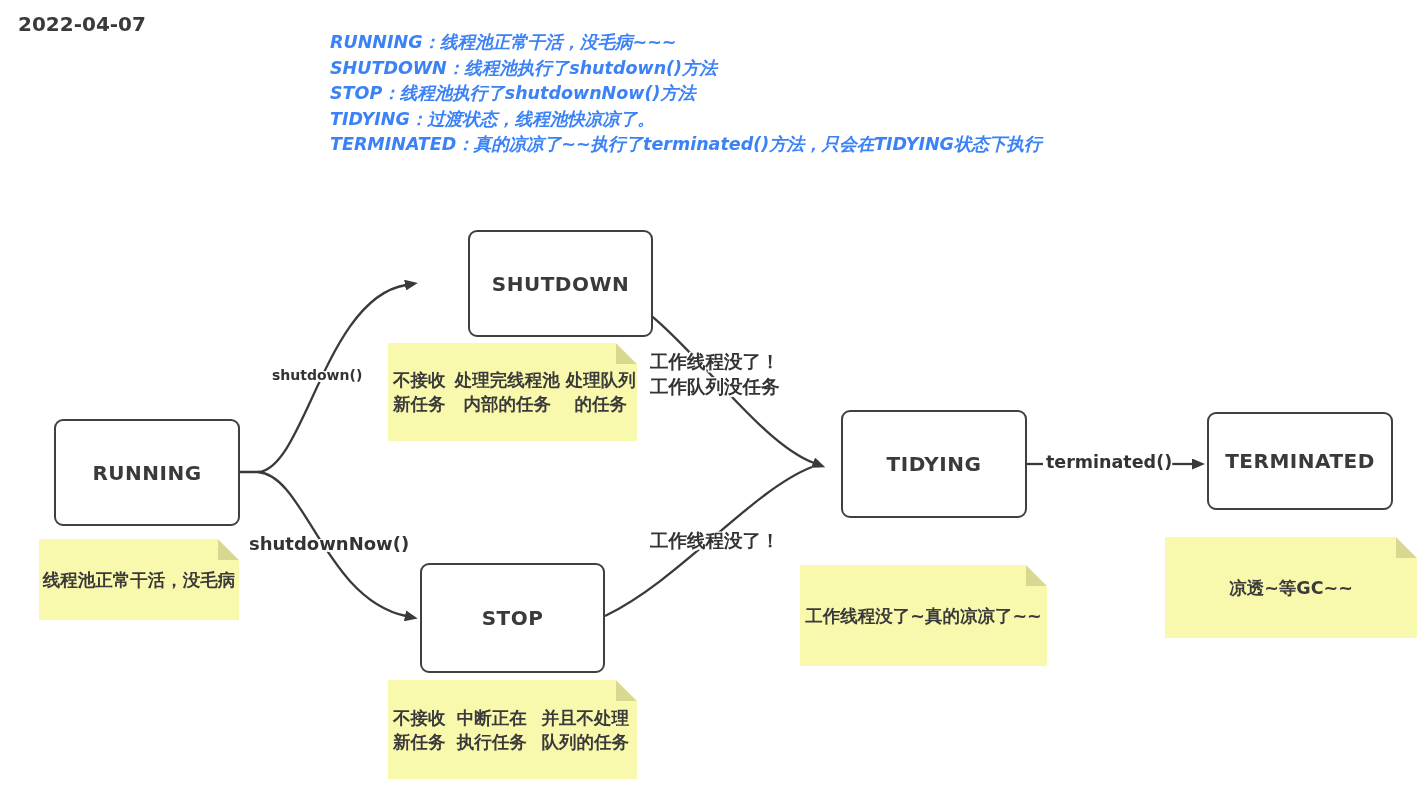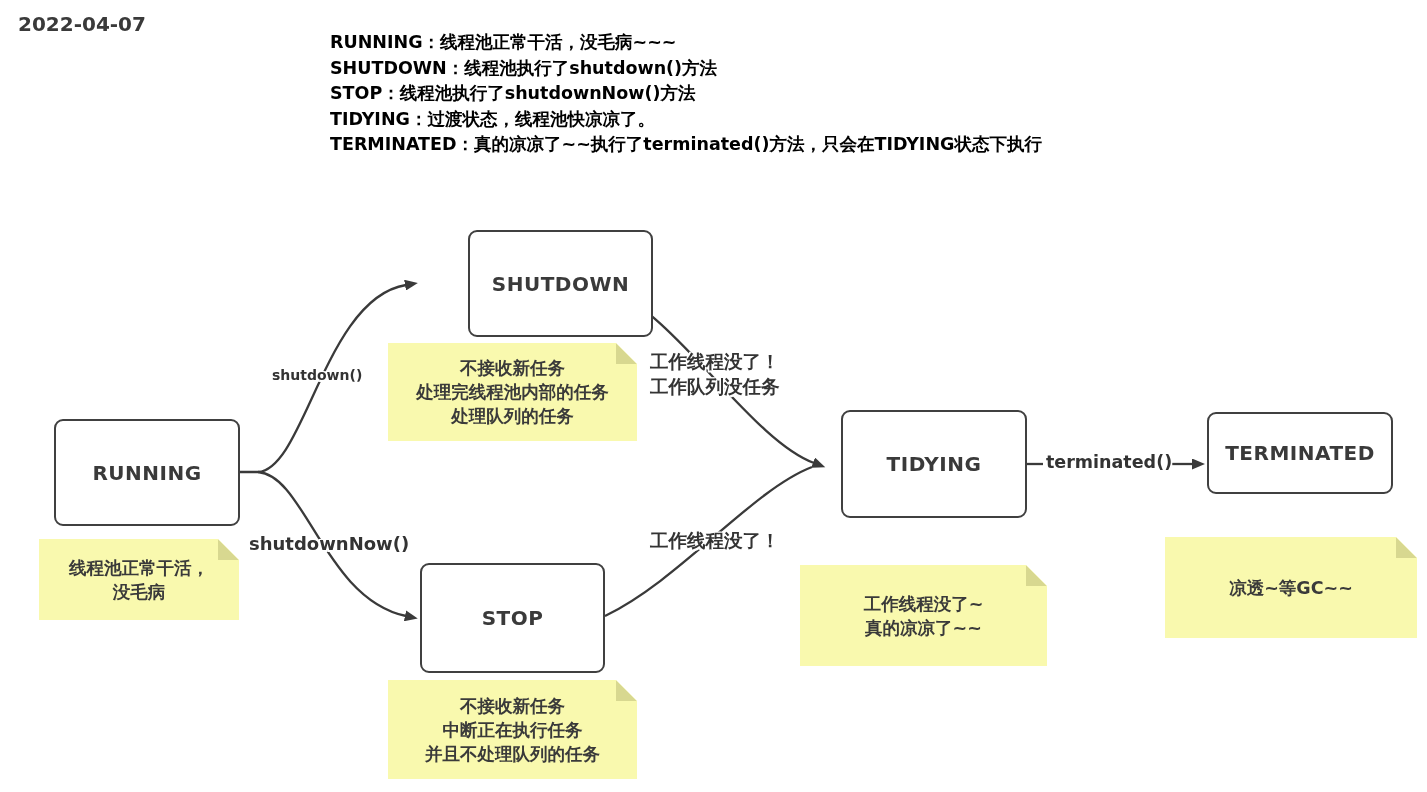"RUNNING：线程池正常干活，没毛病~~~" .legend { color: #000000 -> #3b82f6; font-style: none -> italic }
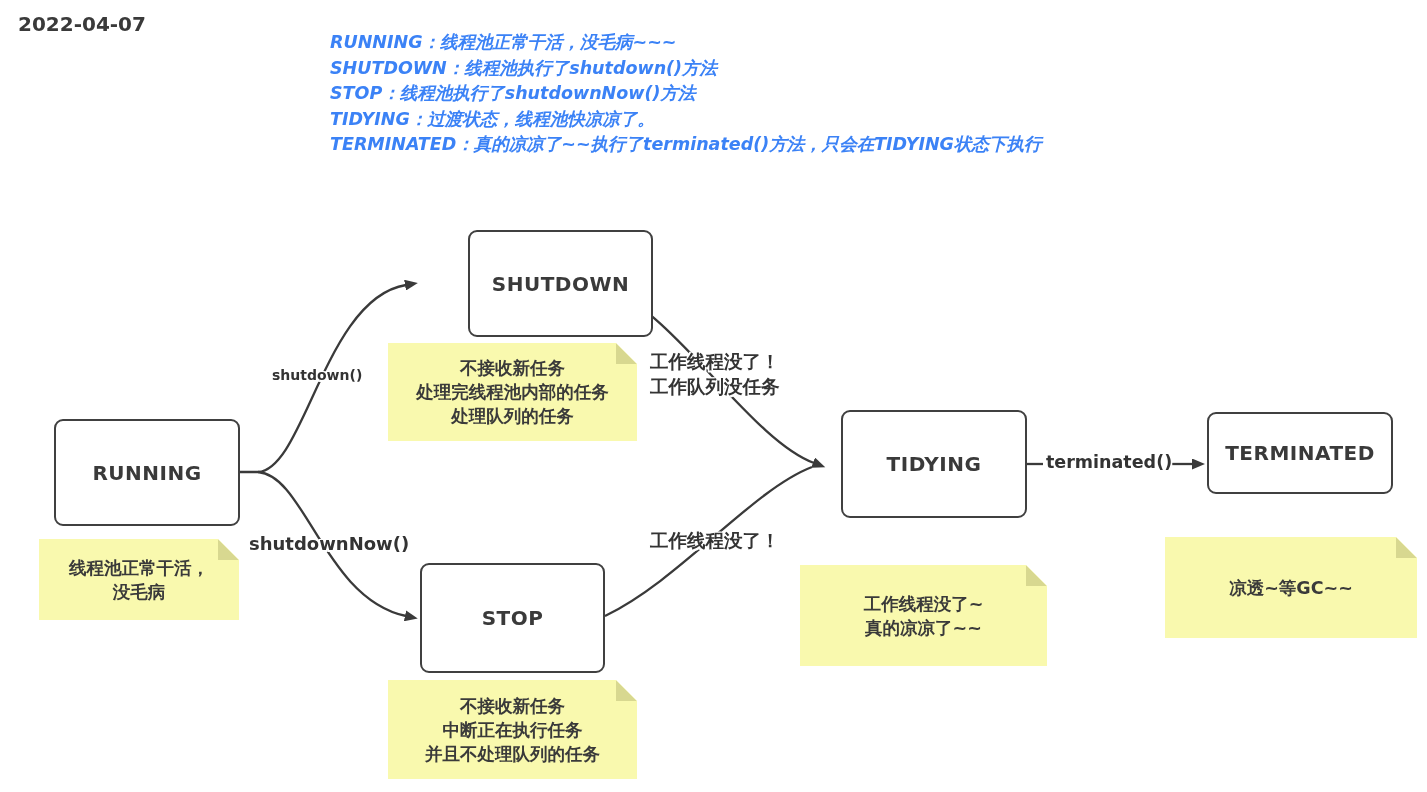"不接收新任务" .note { flex-direction: column -> row }
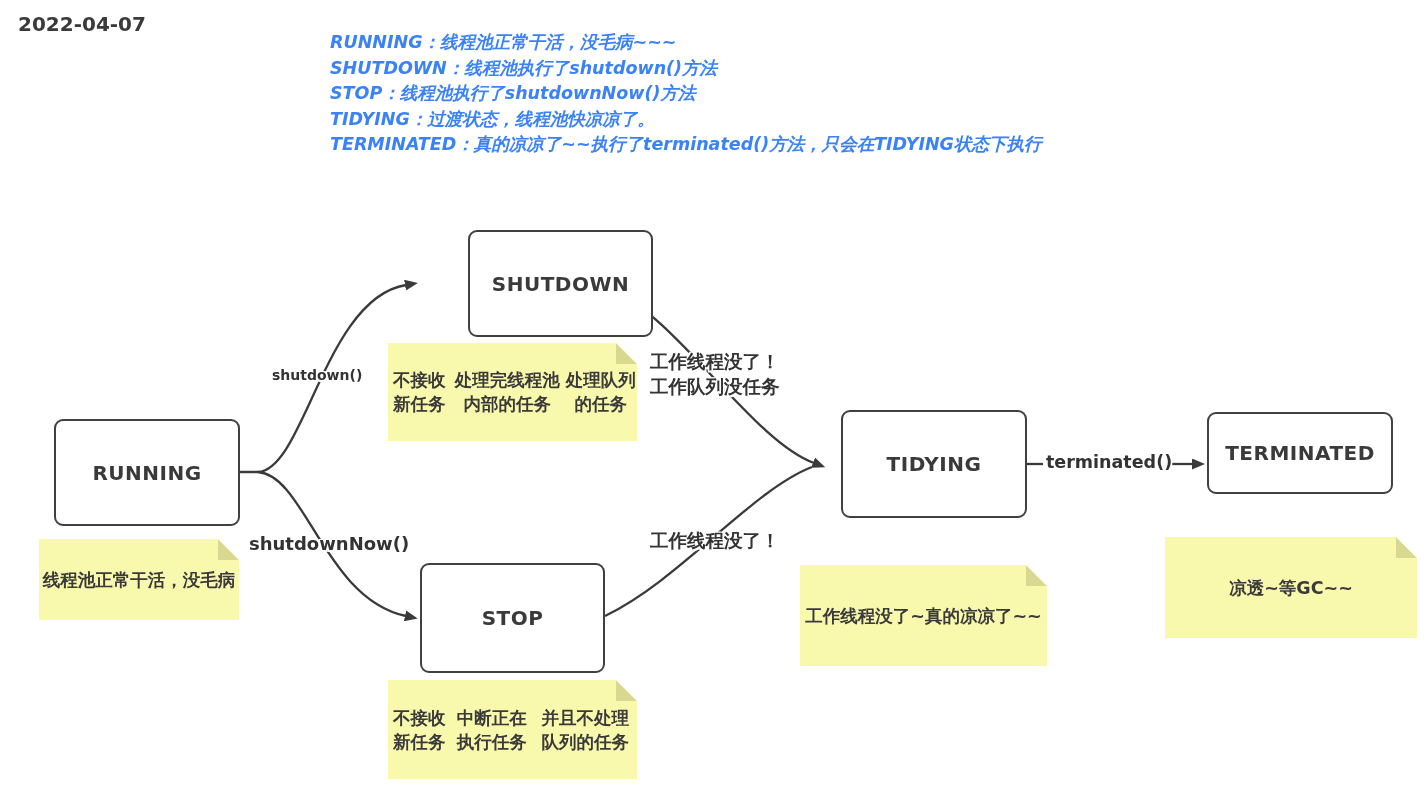"TERMINATED" .box-terminated { height: 82px -> 98px }
